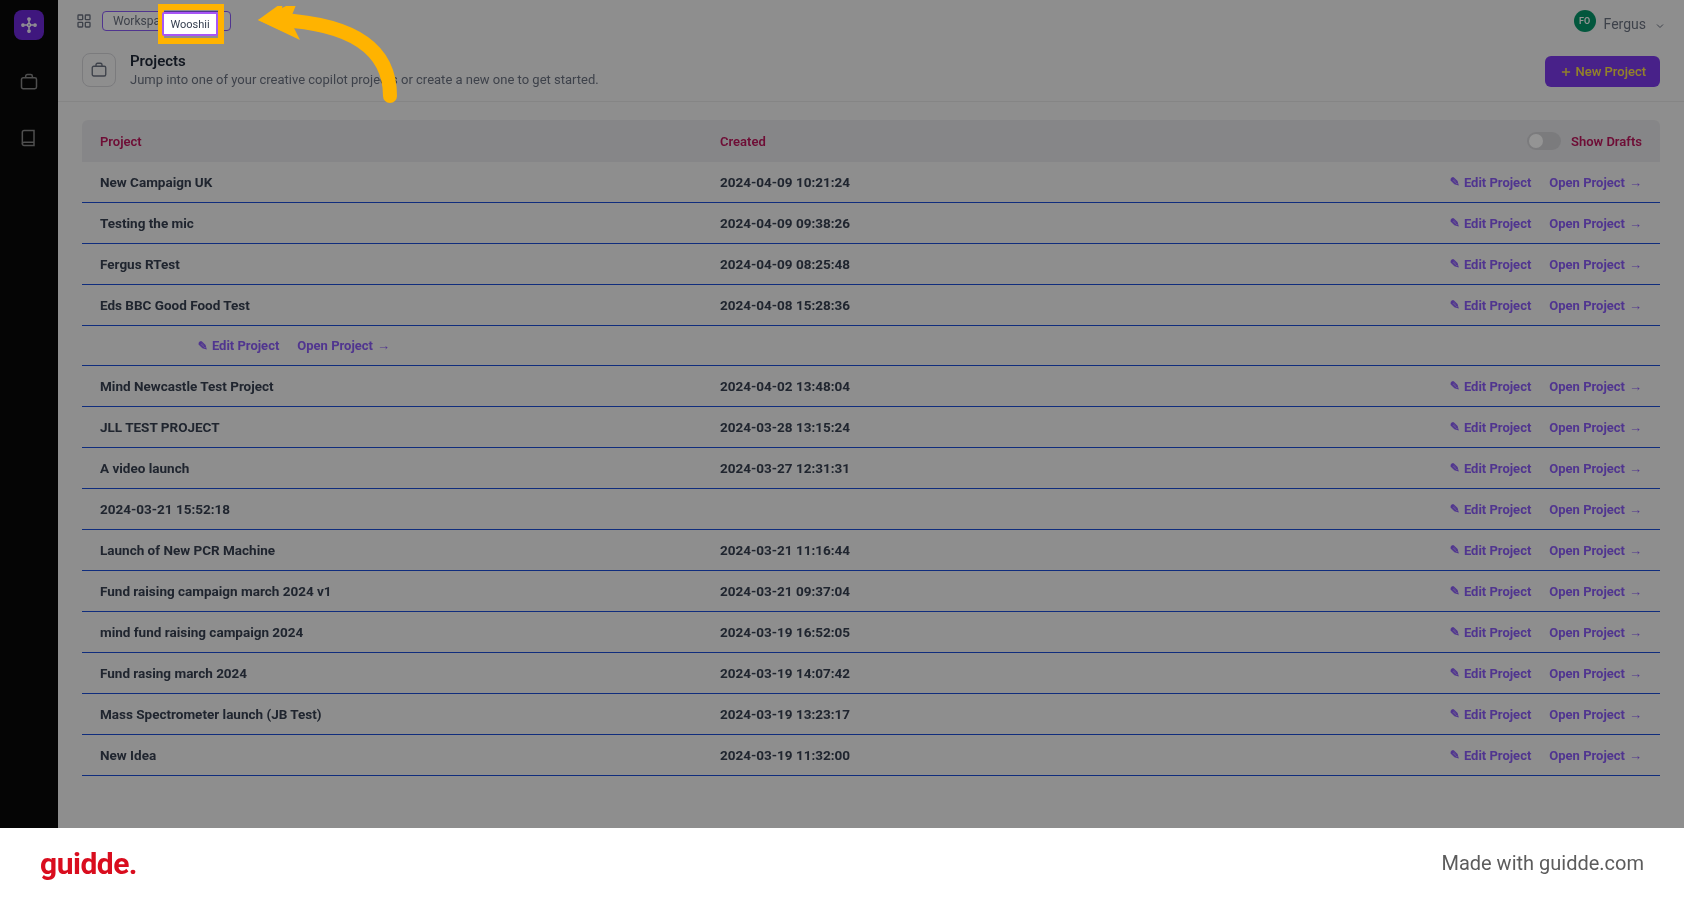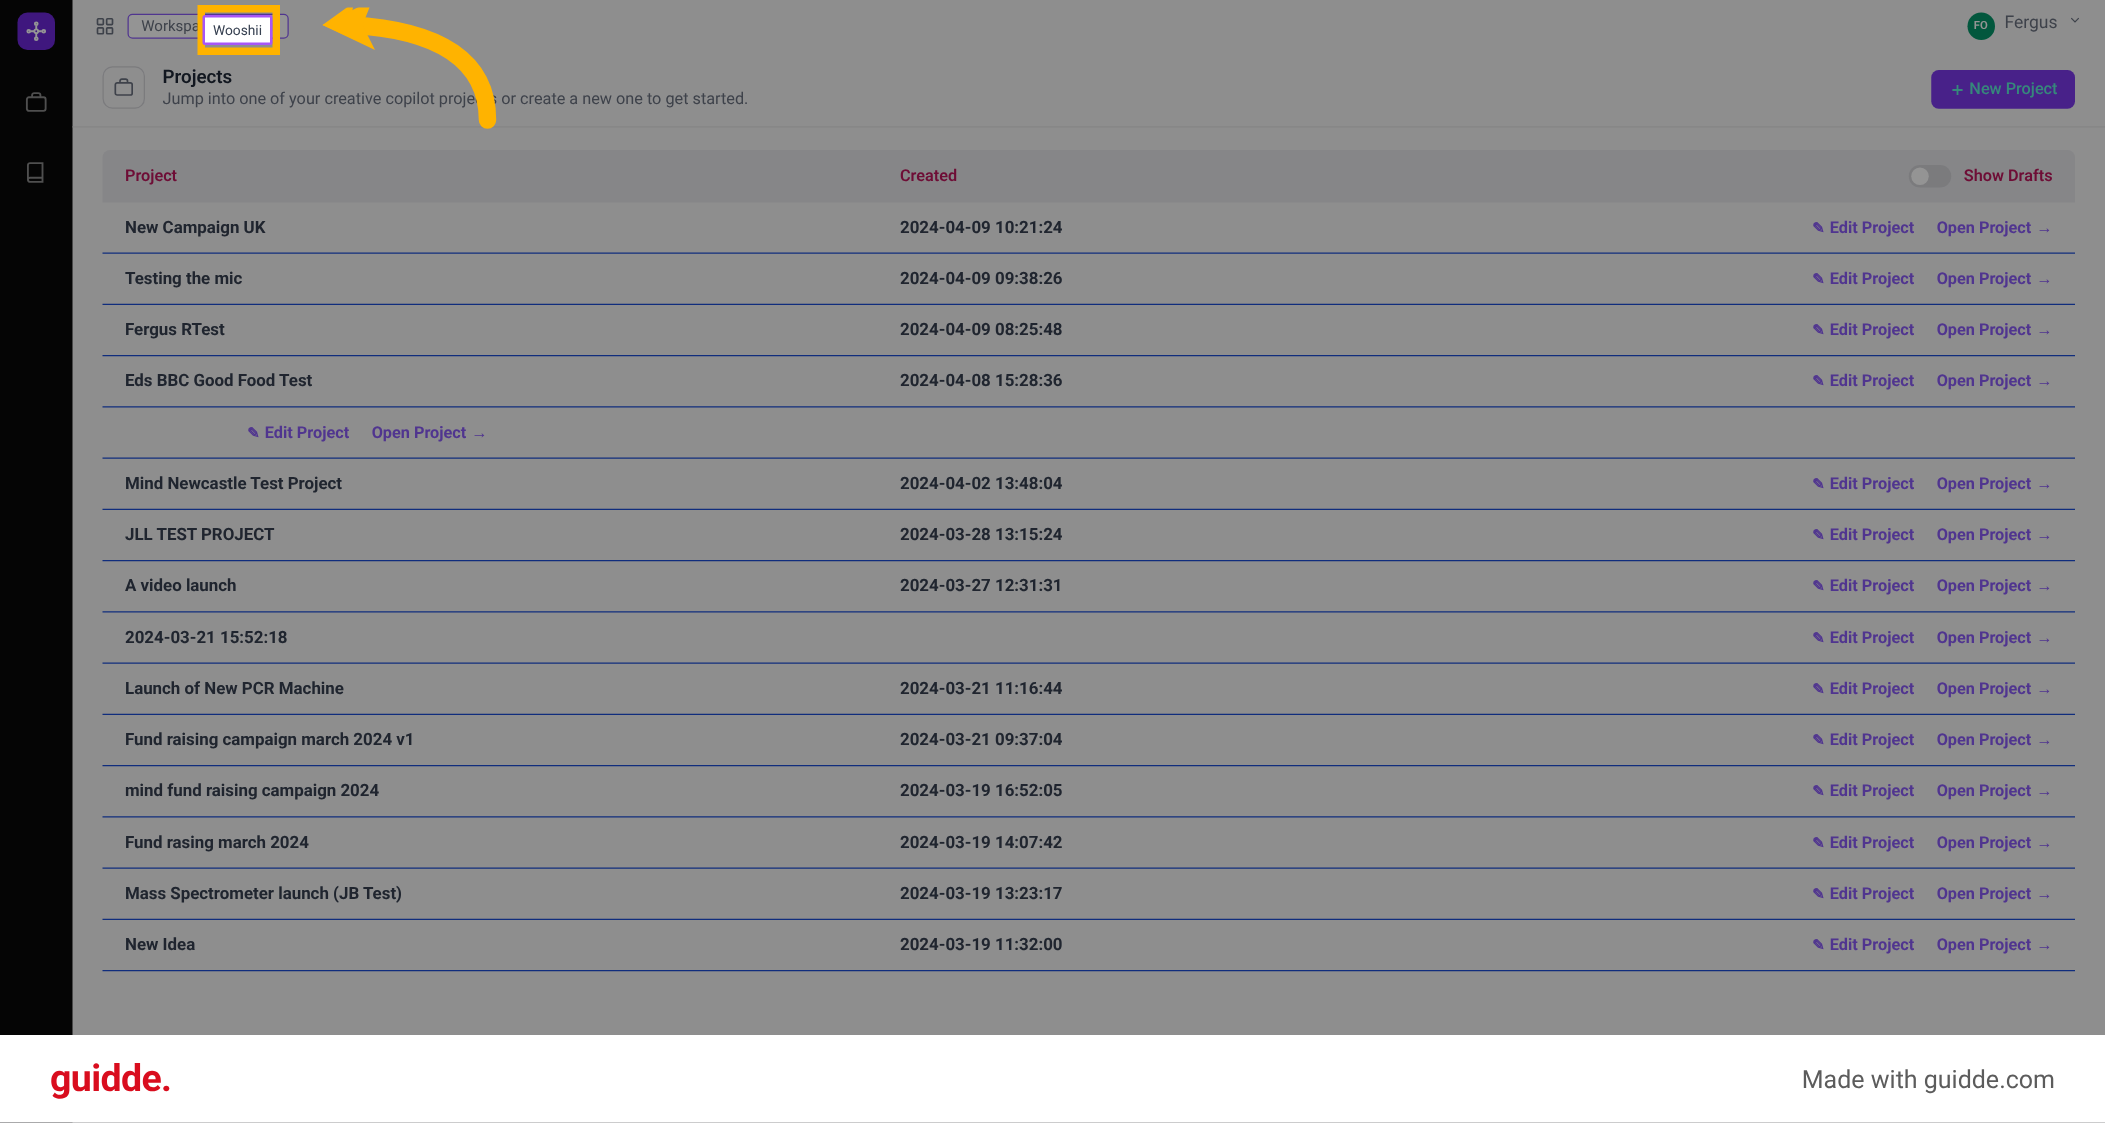"FO" .user-chip { align-items: flex-start -> flex-end }
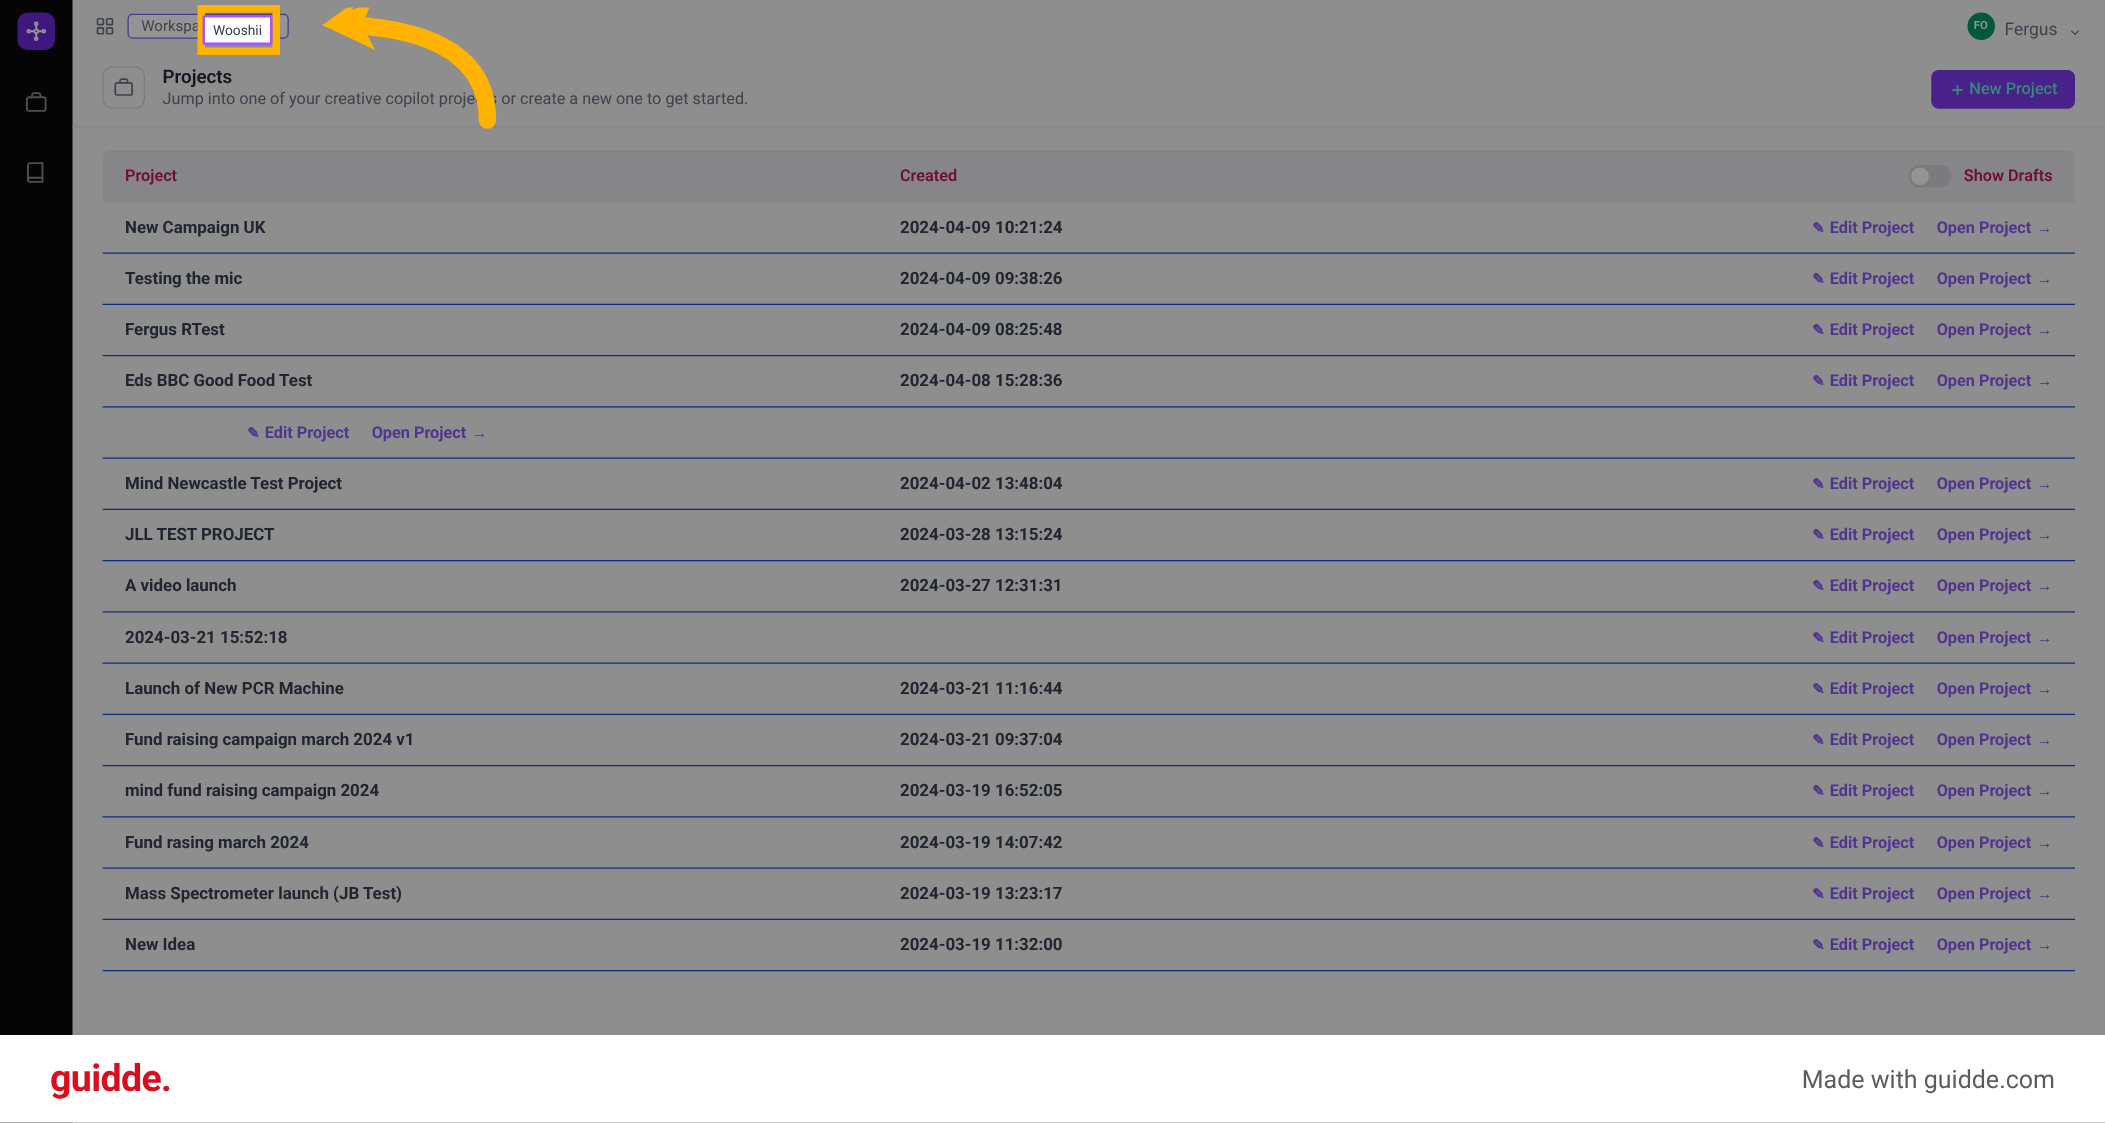"New Project" .new-project-btn { color: #5eead4 -> #fde047 }
